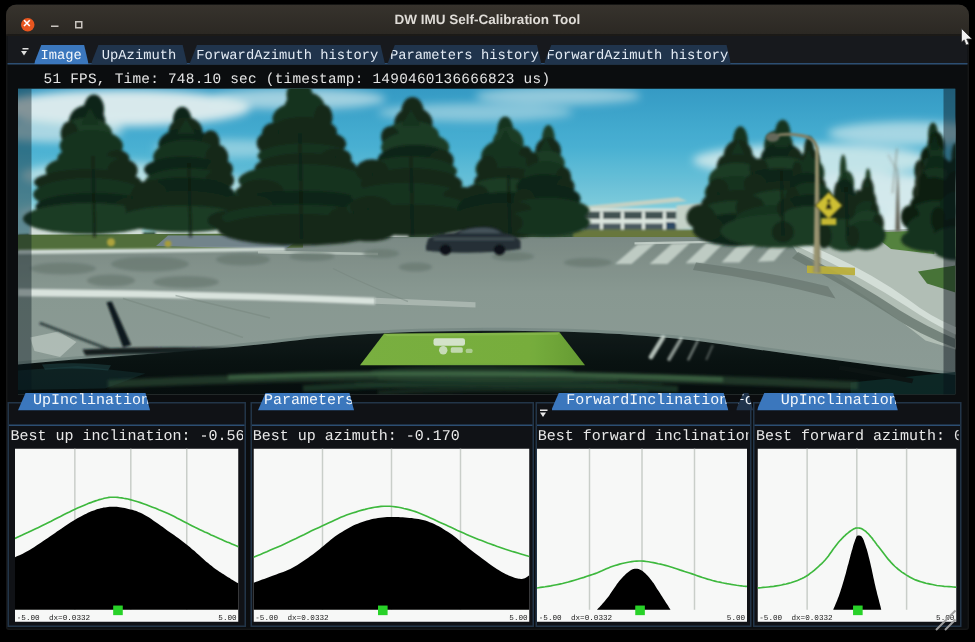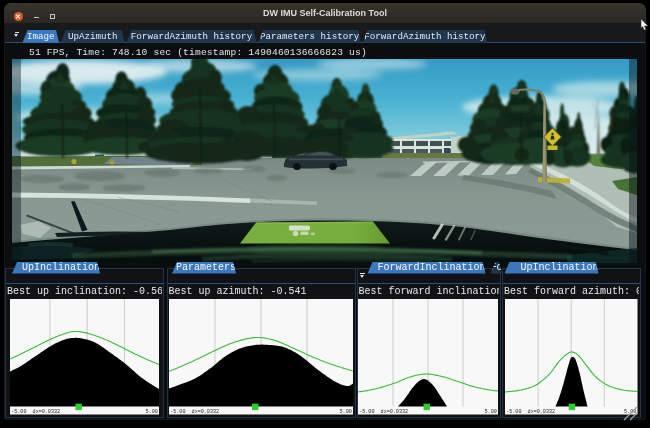"Best up azimuth: -0.541" div.ptext { text: -0.541 -> -0.170 }
